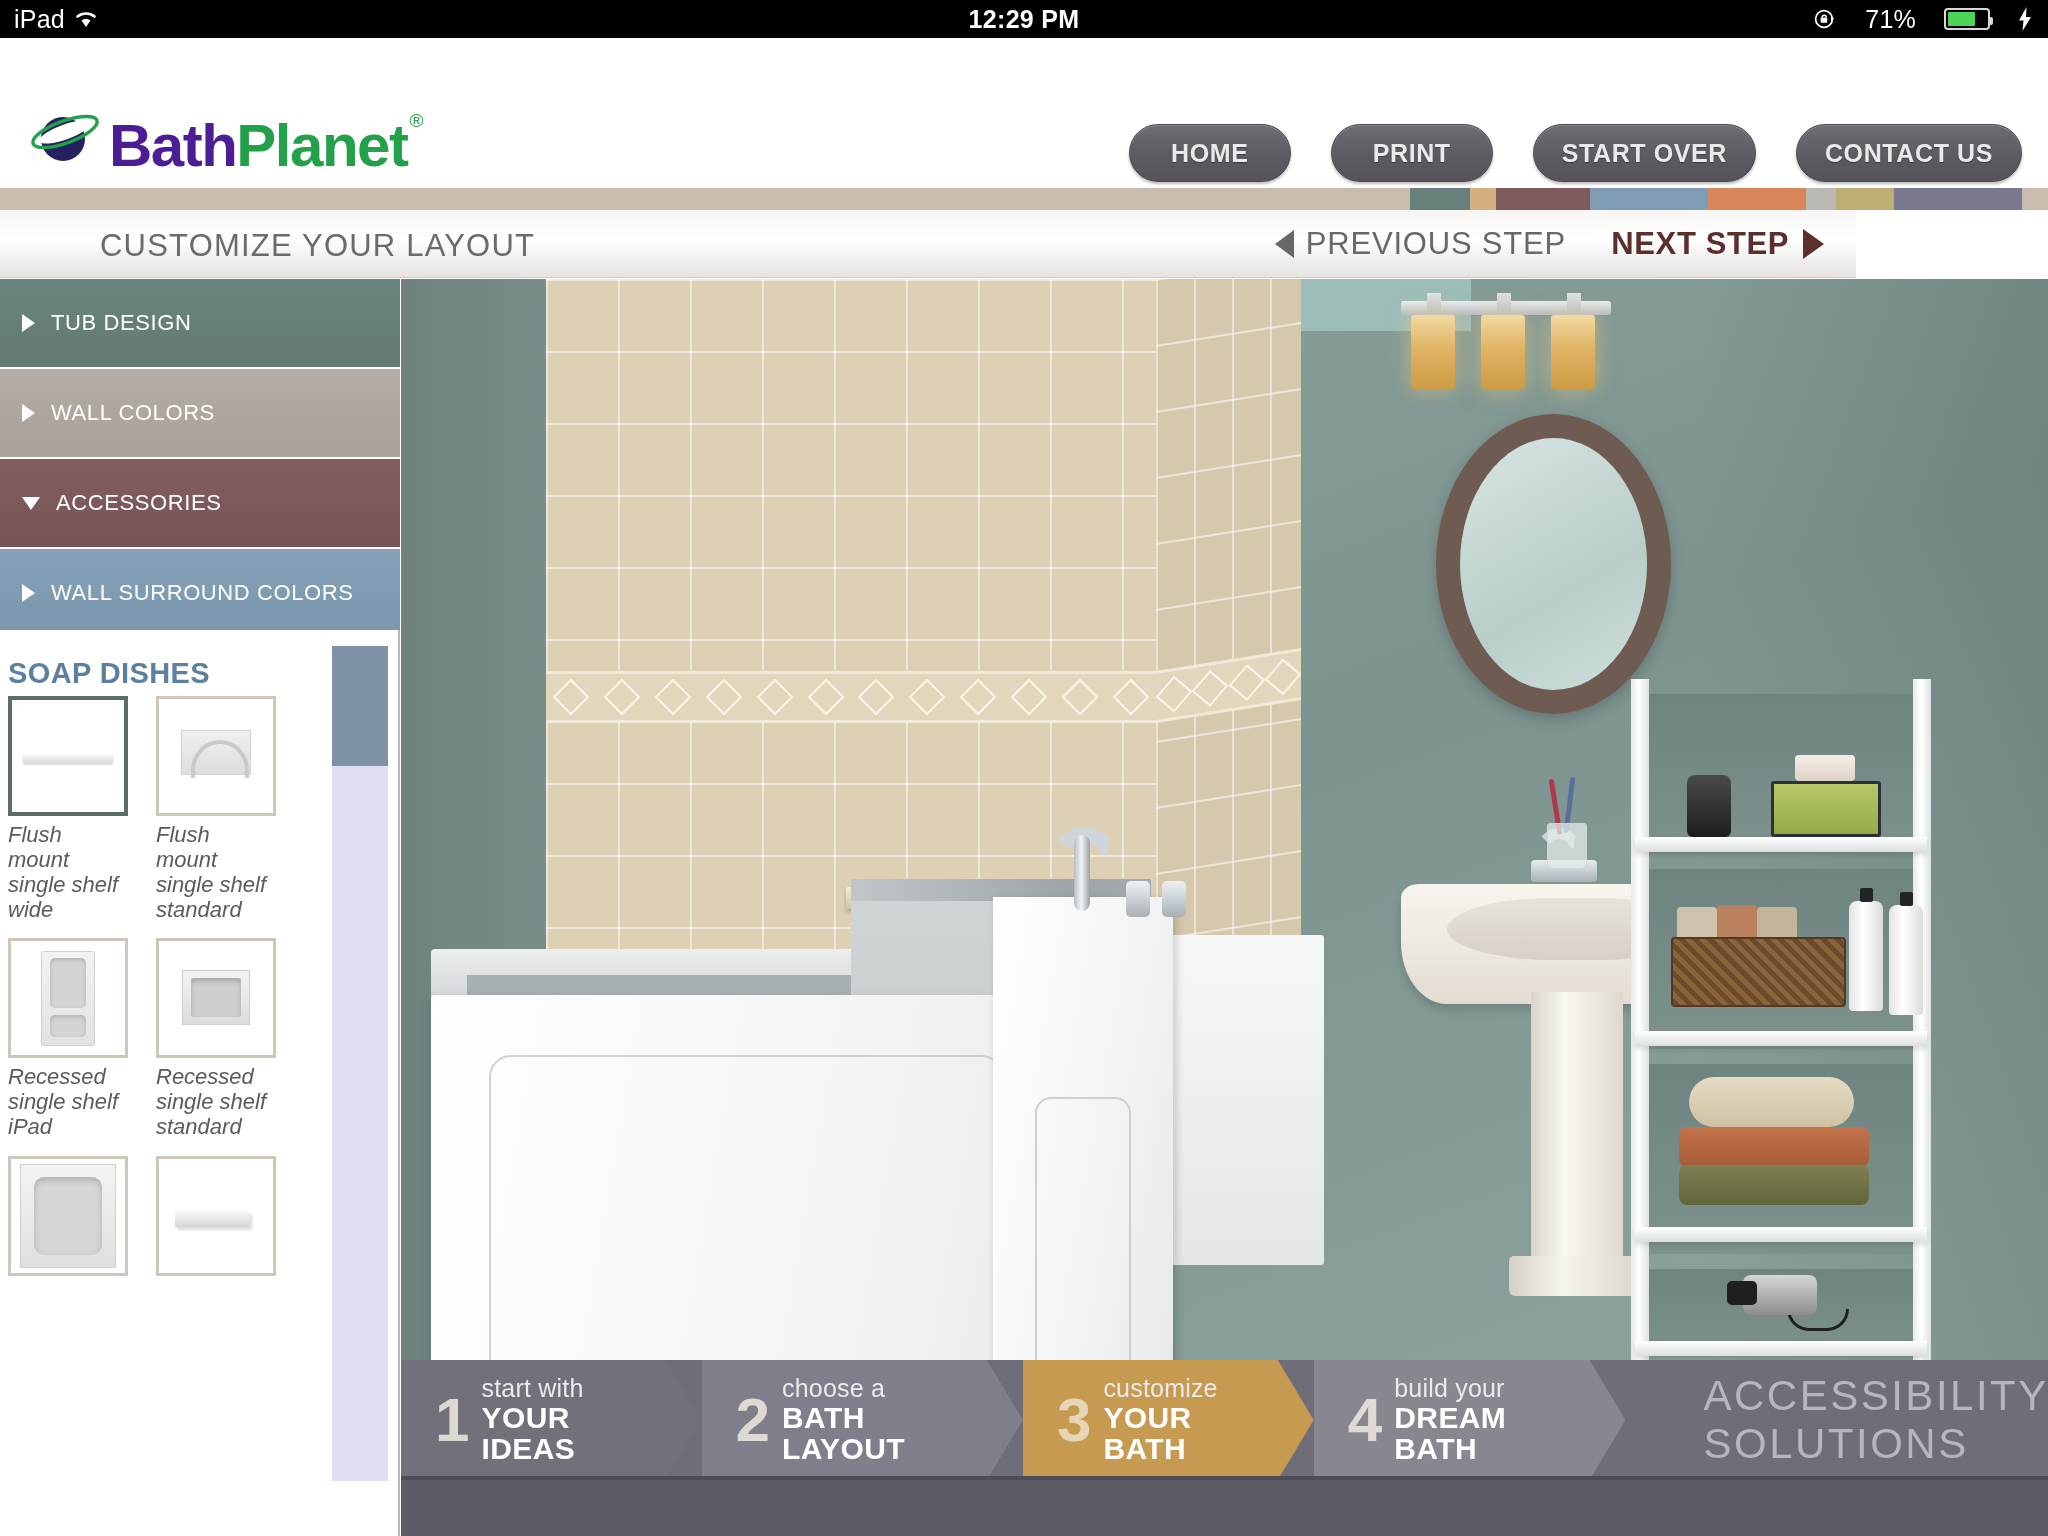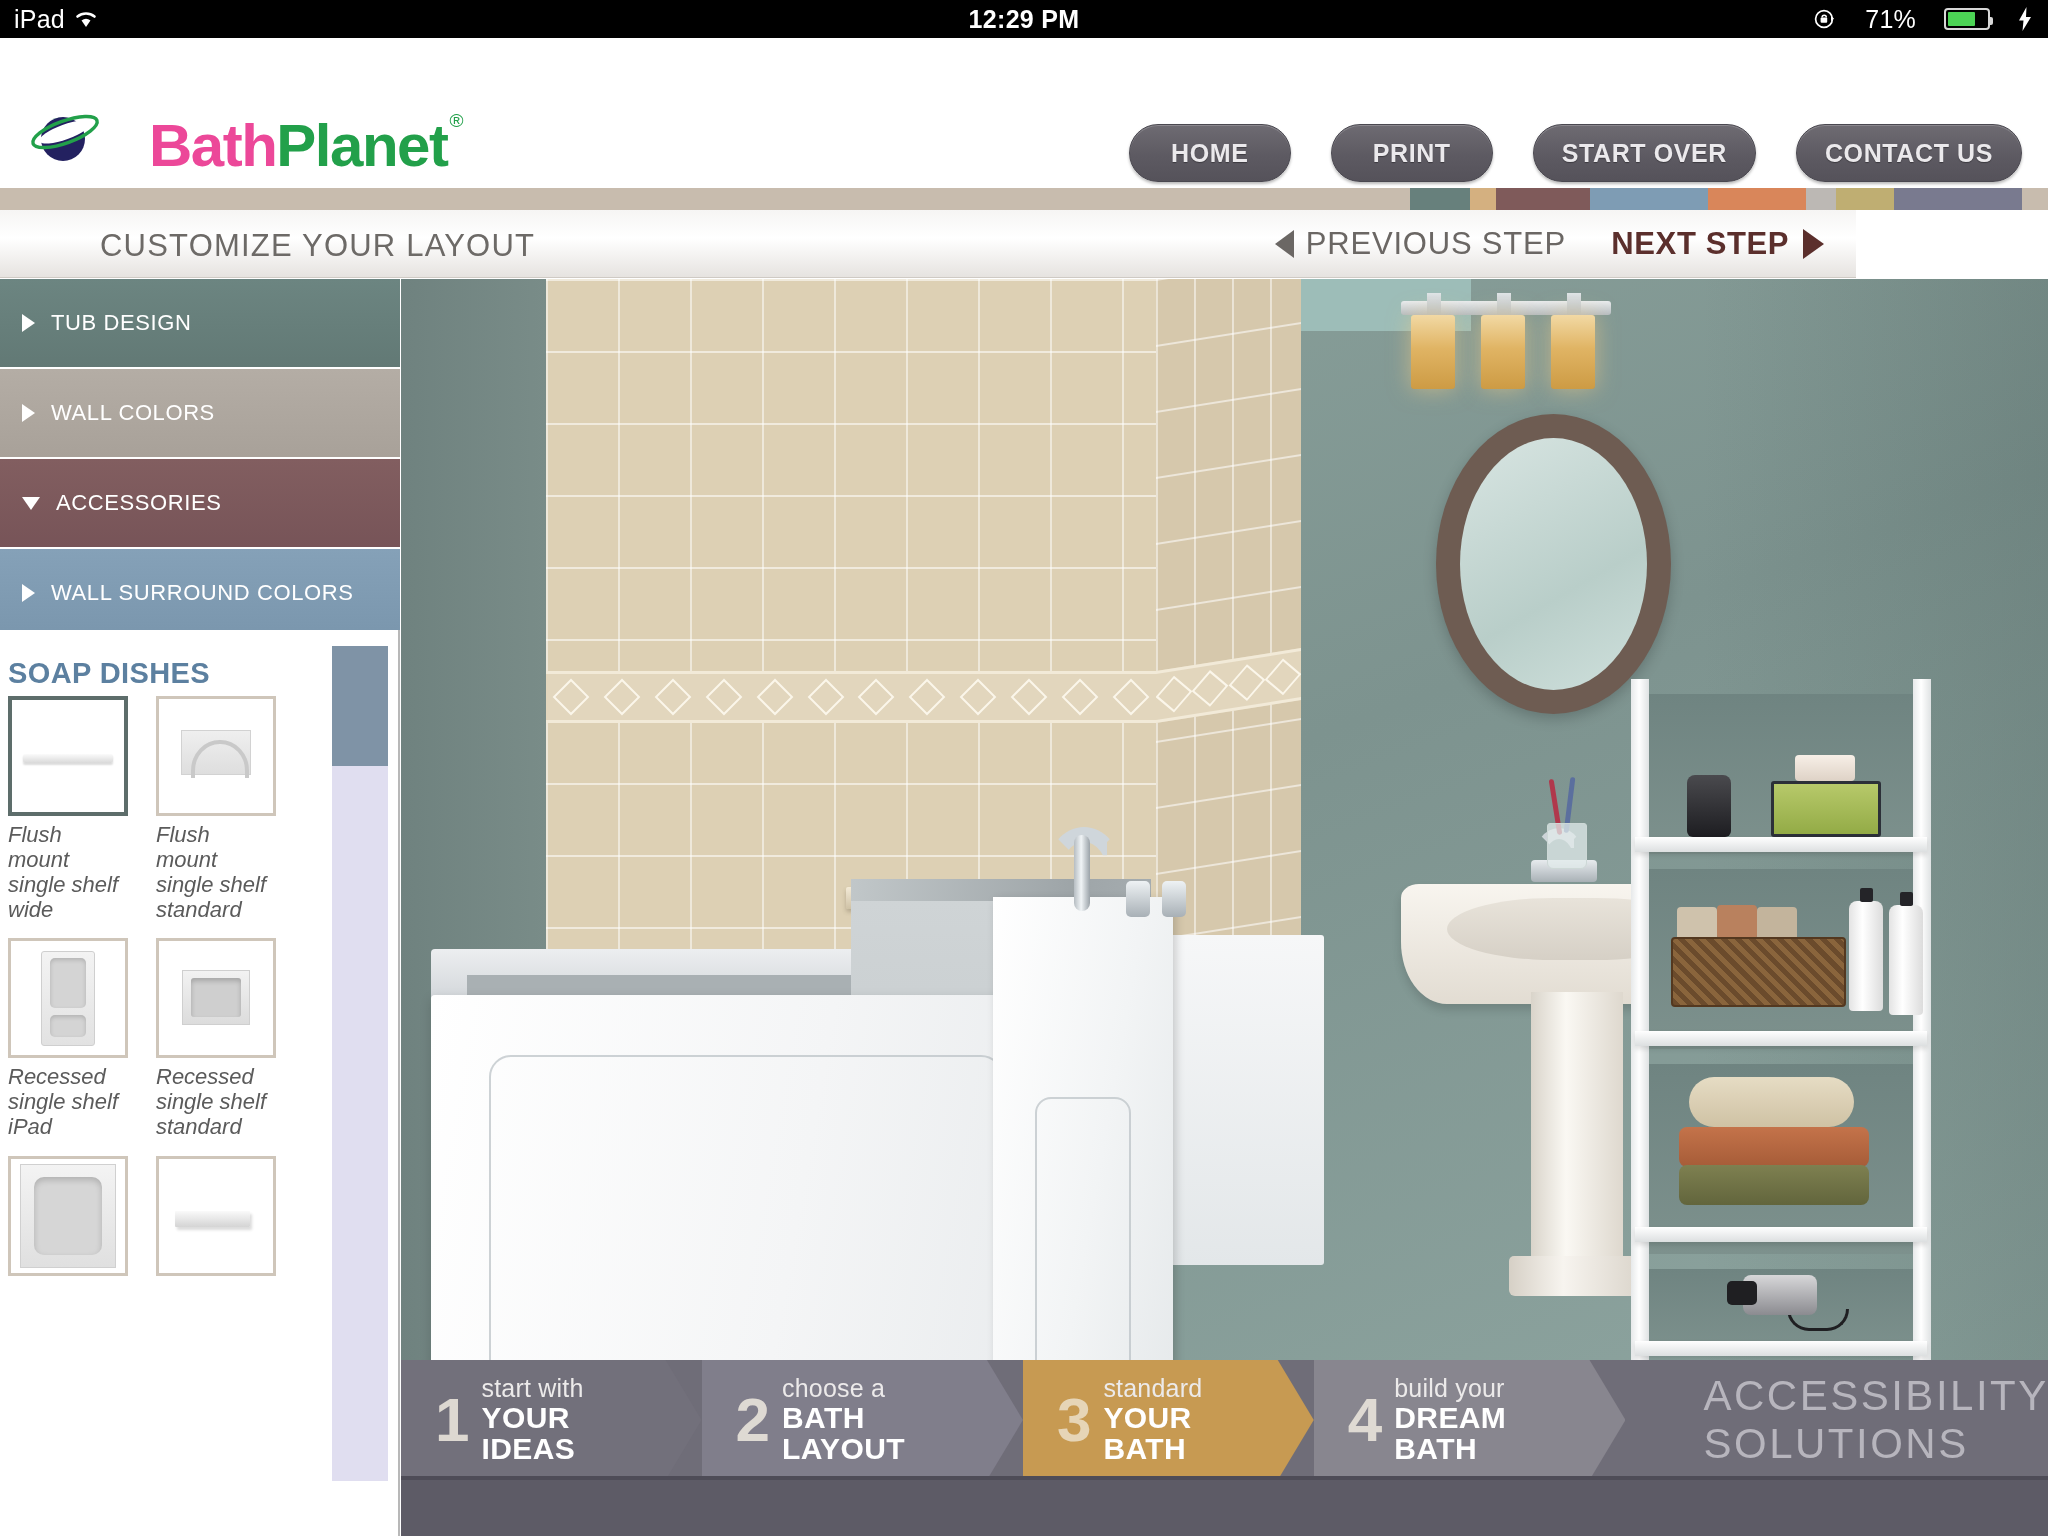"Bath" .logo-bath { color: #ec4899 -> #4c1d95; margin-left: 40px -> none }
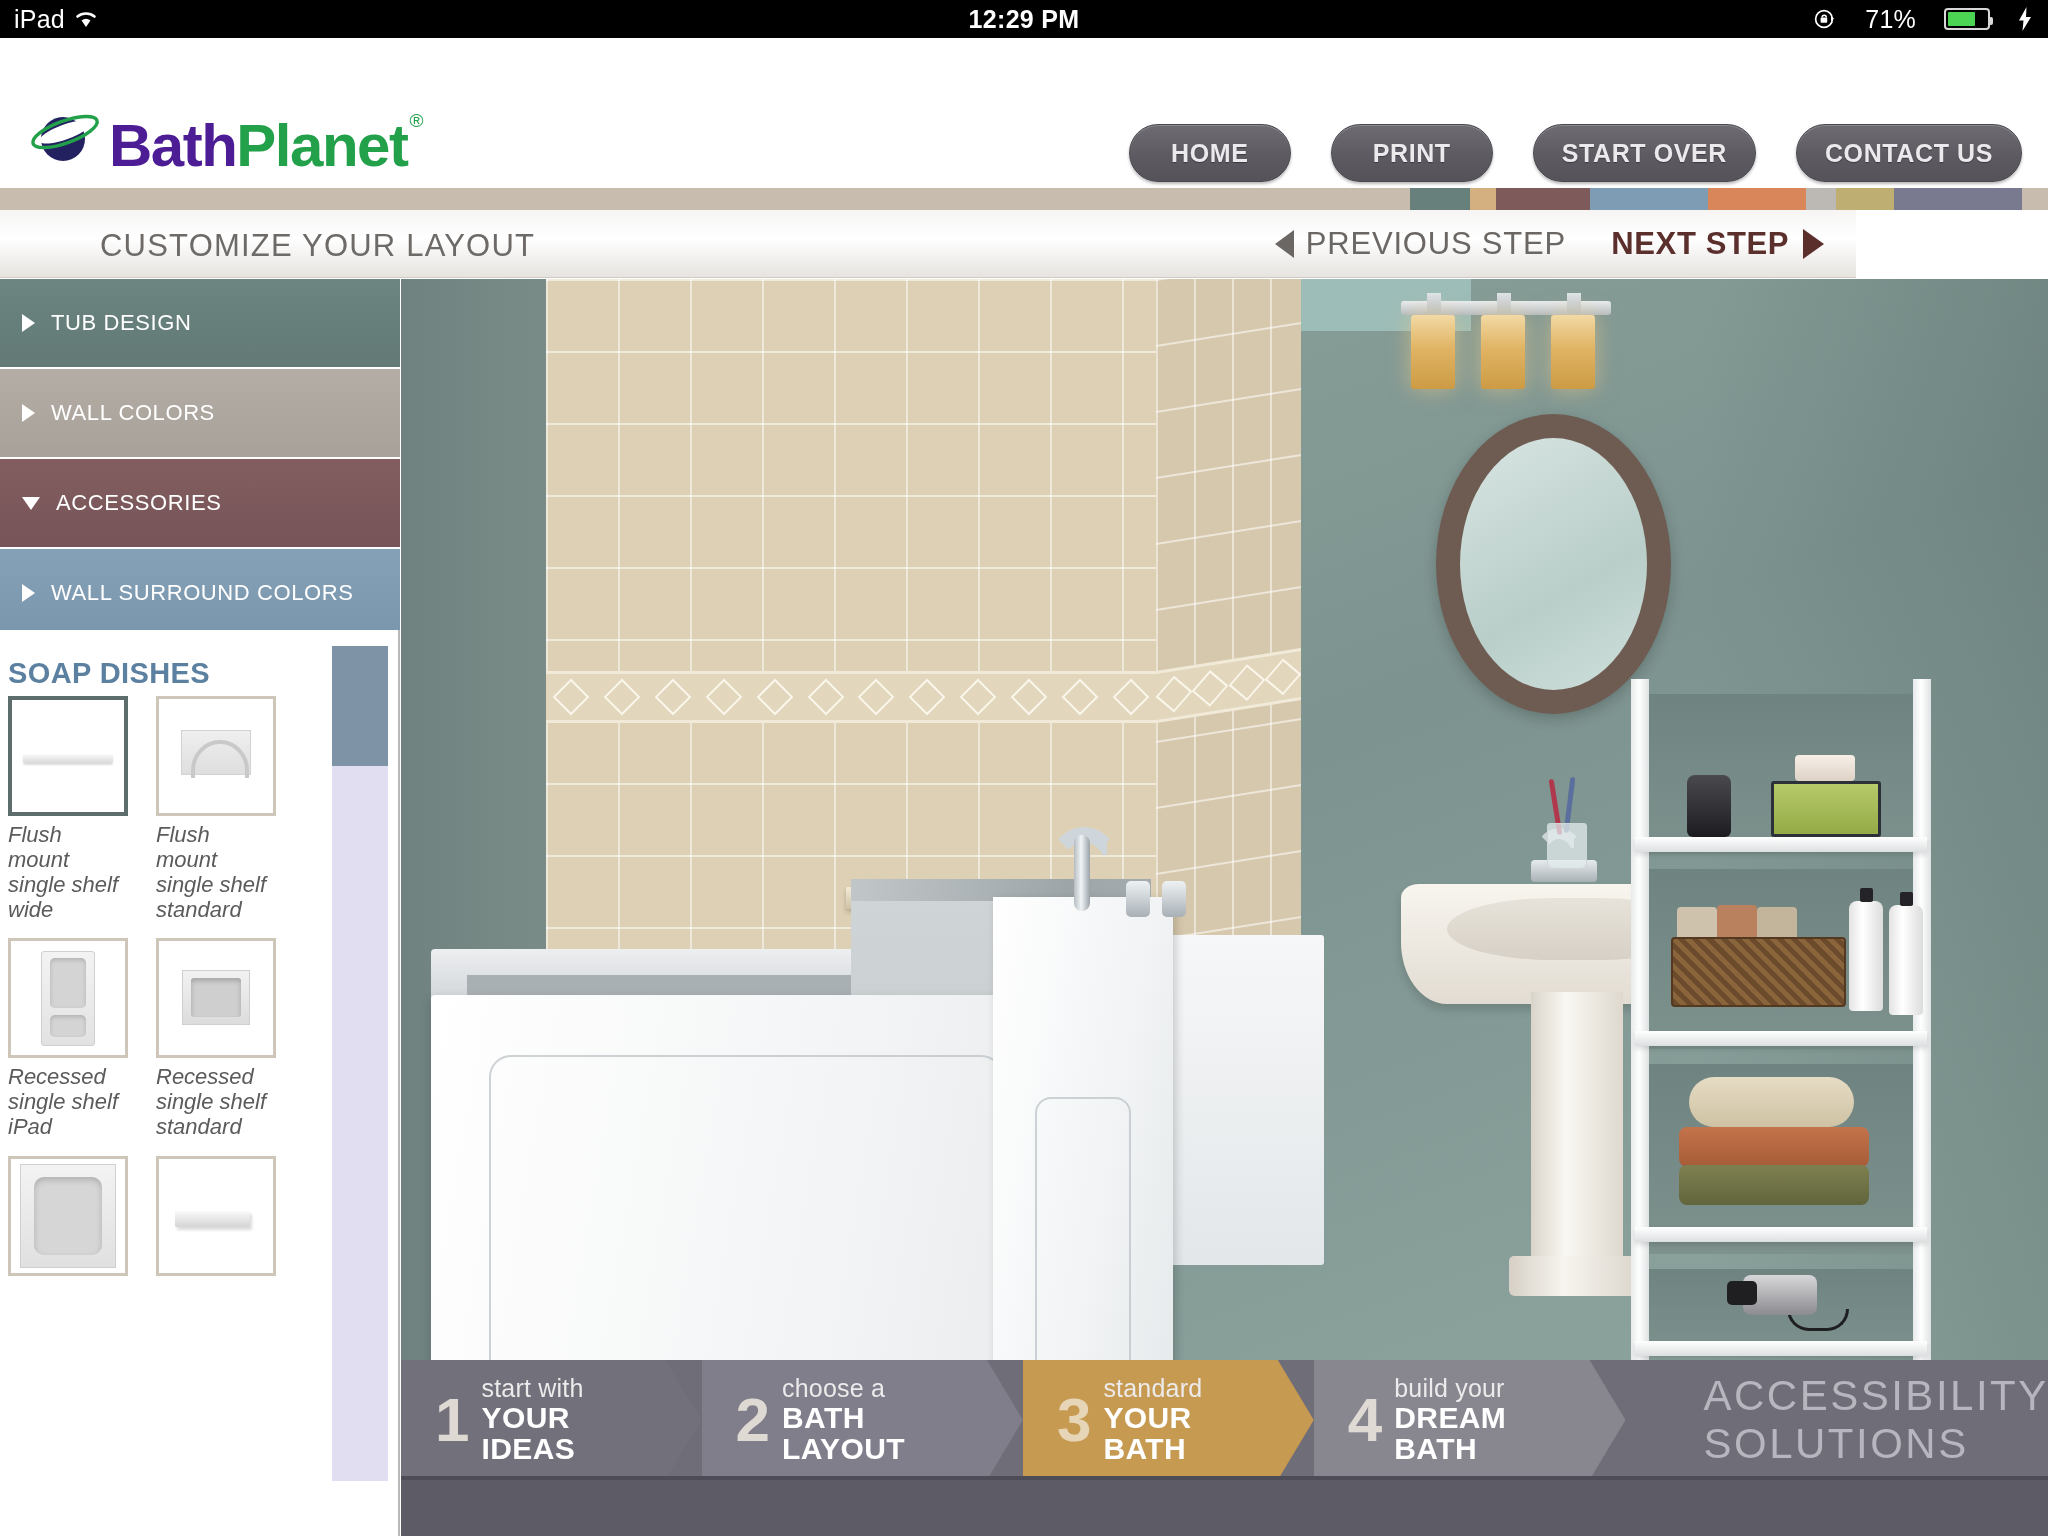"standard" span.t1 { text: standard -> customize }
